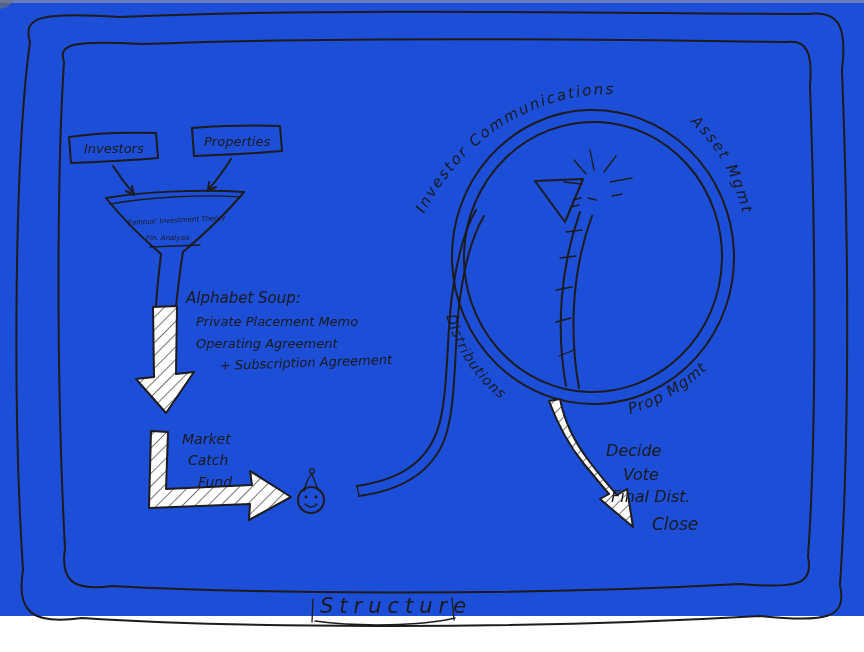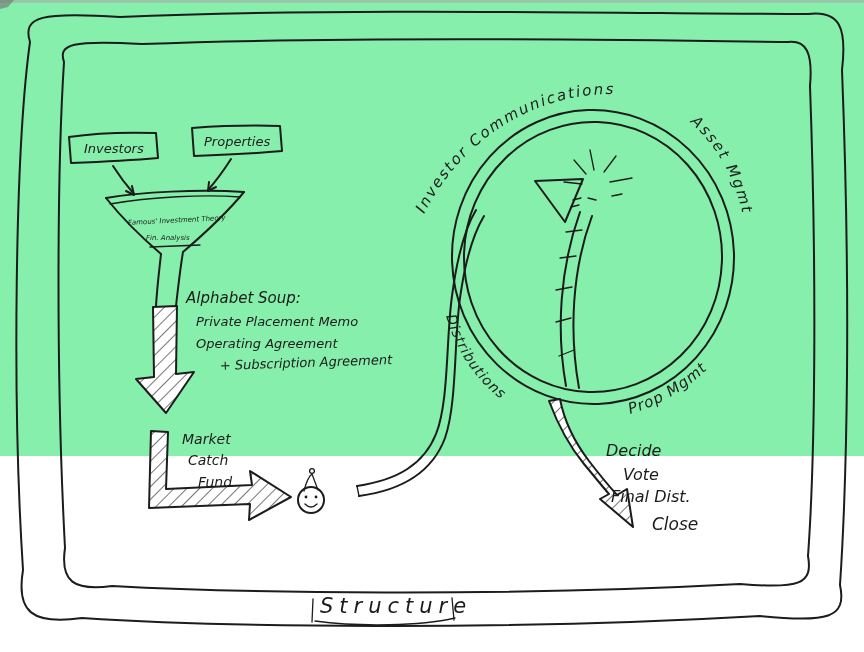"Investors" .page { background: #86efac -> #1d4ed8; height: 456px -> 616px }
